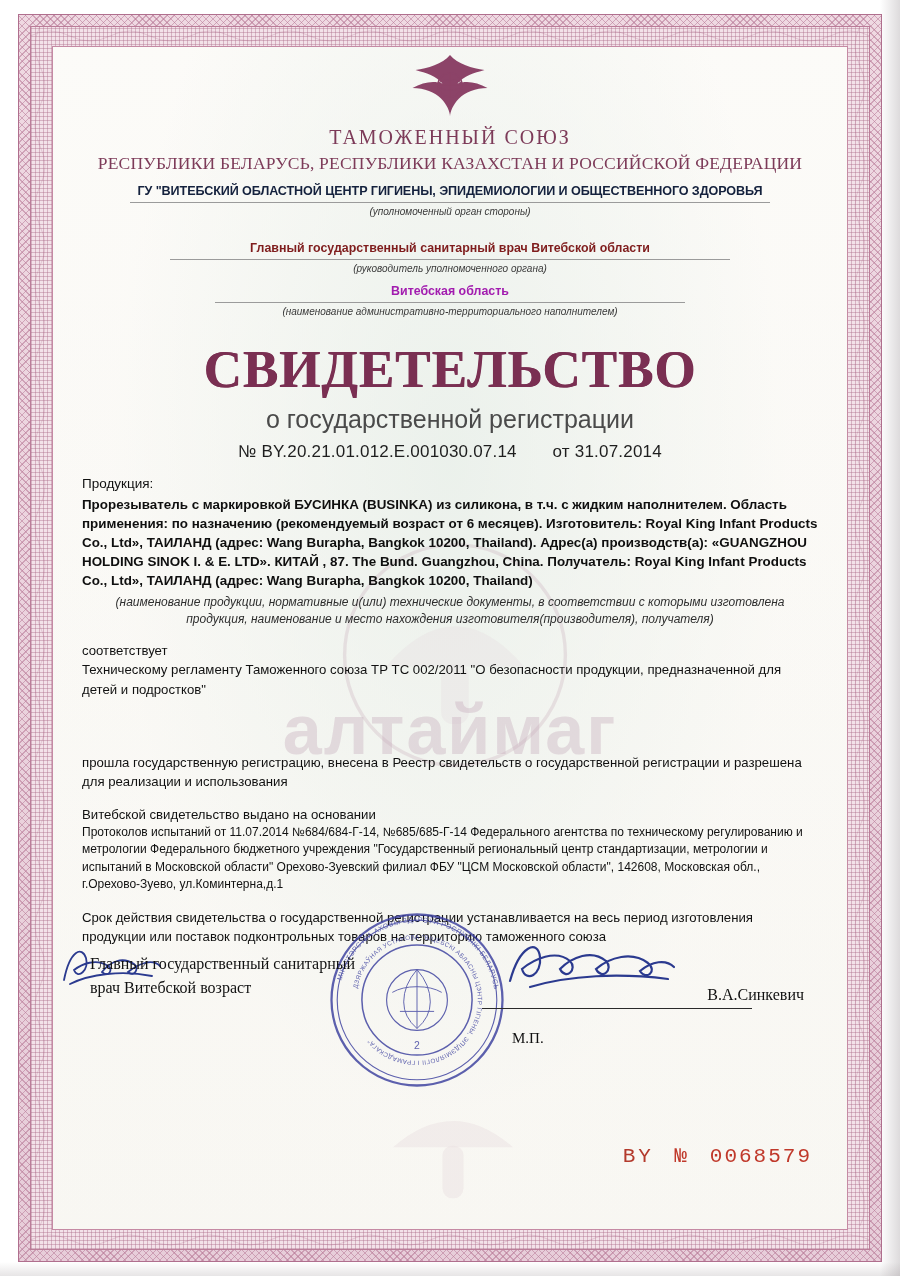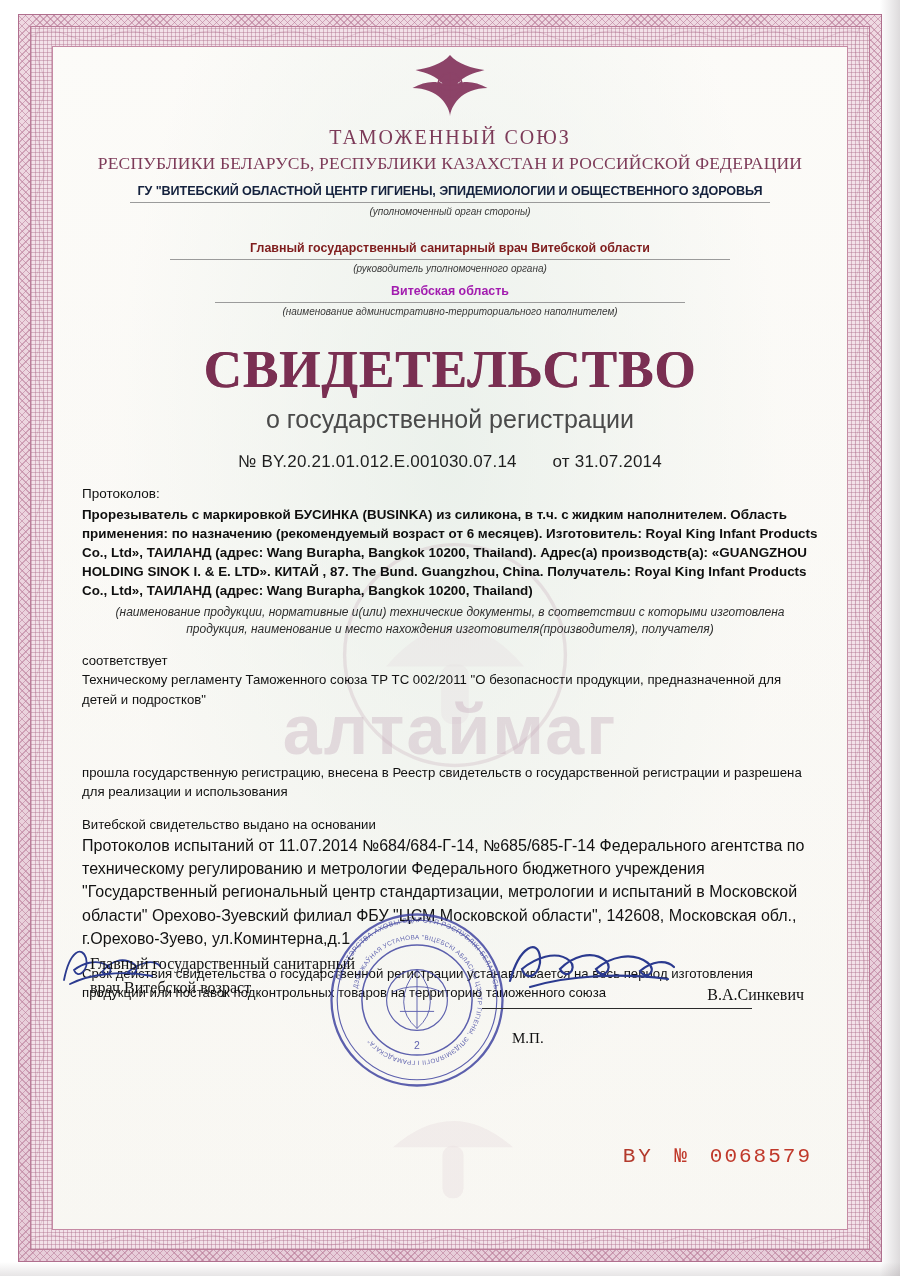"№ BY.20.21.01.012.Е.001030.07.14 от" .reg-number { margin-top: 18px -> 8px }
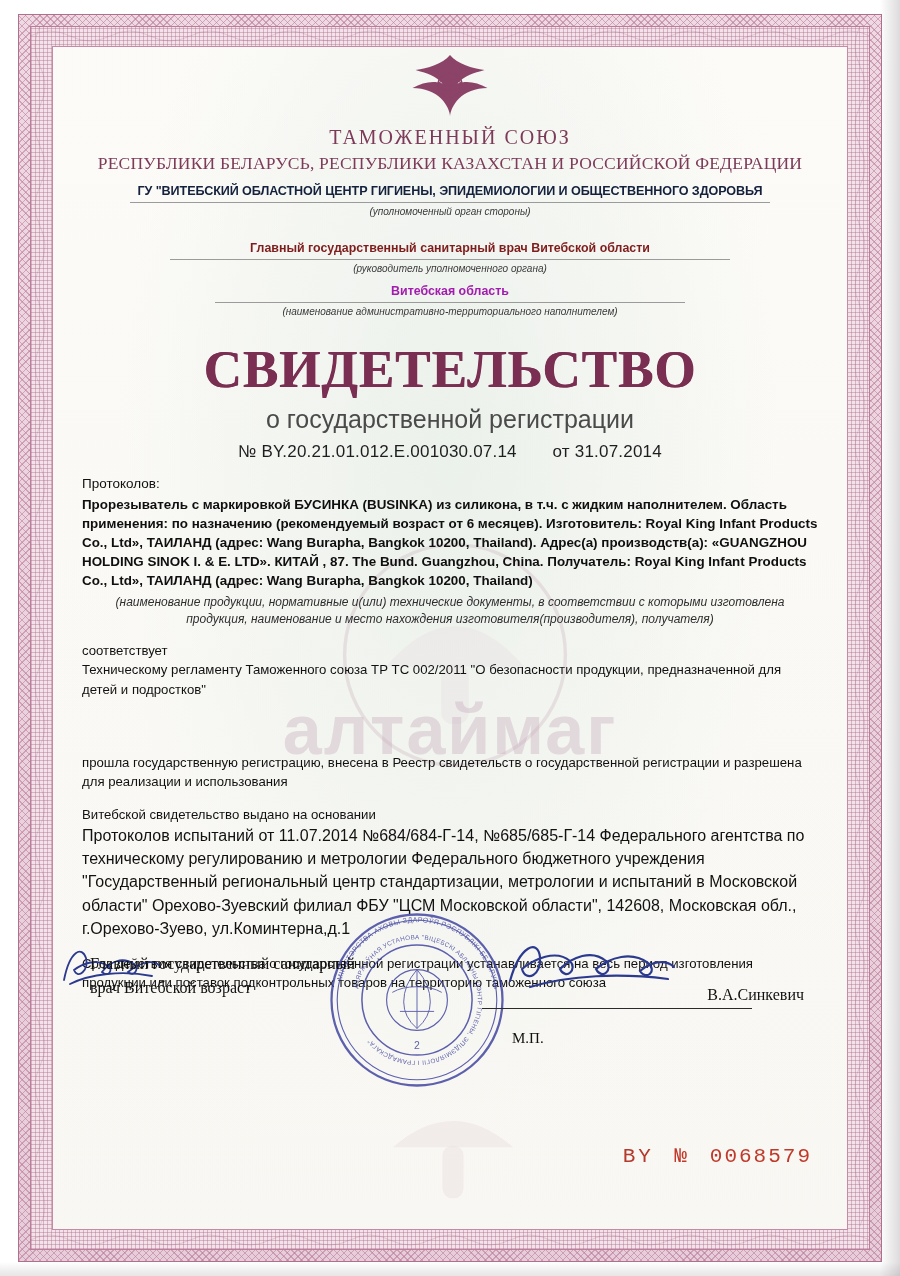"Протоколов:" div.label { text: Протоколов -> Продукция }
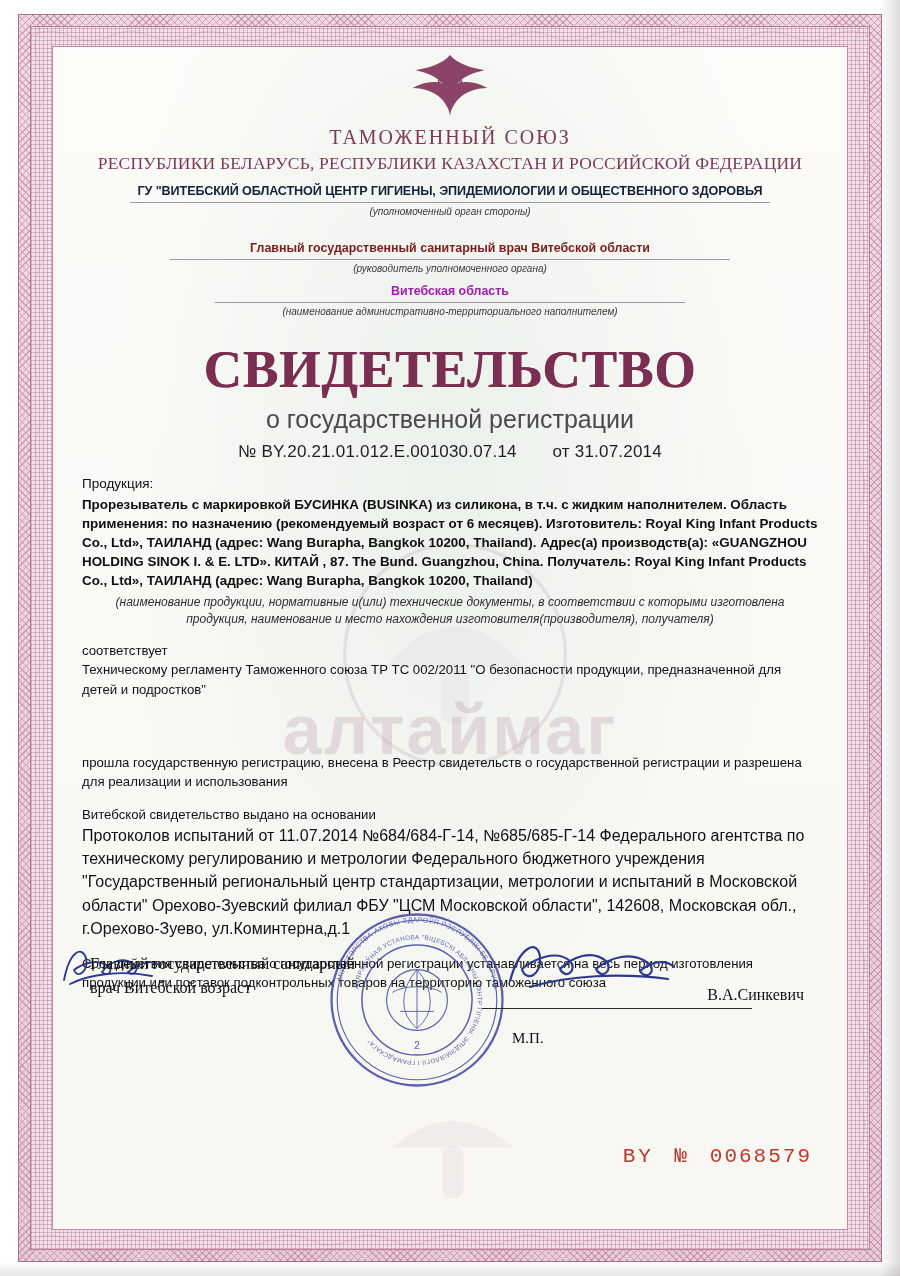"Протоколов испытаний от 11.07.2014" .para.small { font-size: 16px -> 12px }
